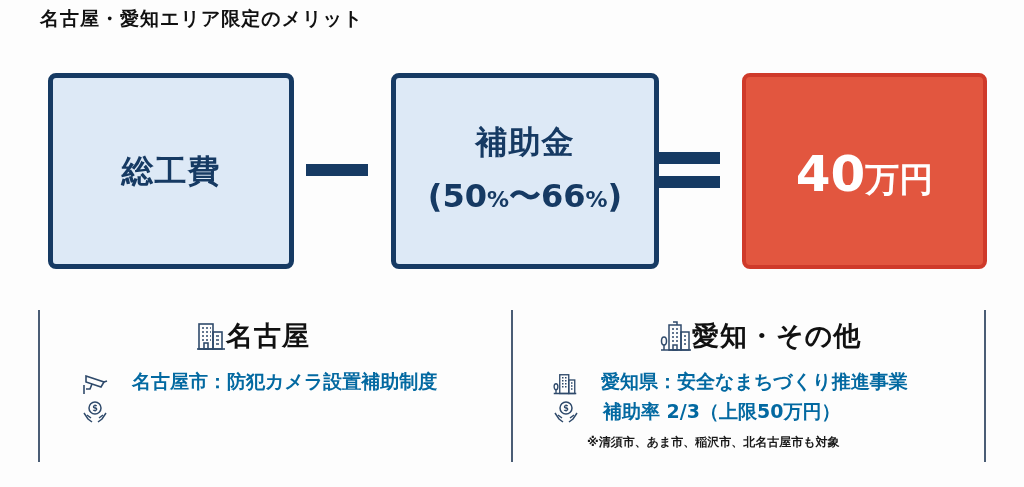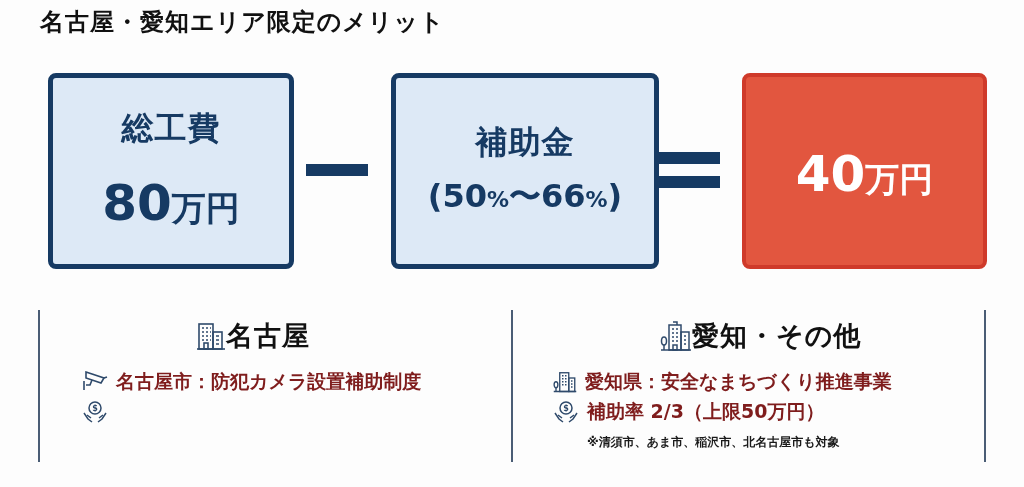"名古屋・愛知エリア限定のメリット" .title { font-size: 24px -> 19px }
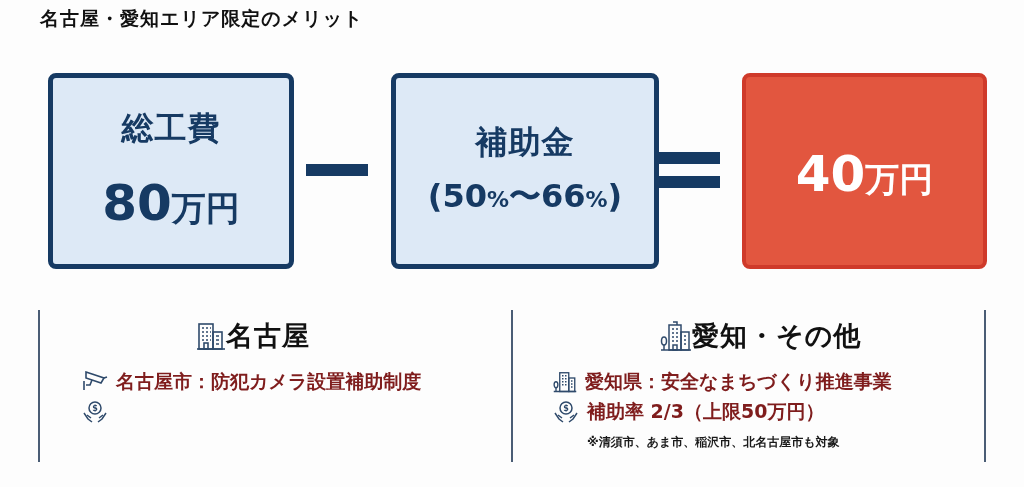"80万円" div.value { html: <div><span>80</span><small>万円</small></div> -> none }
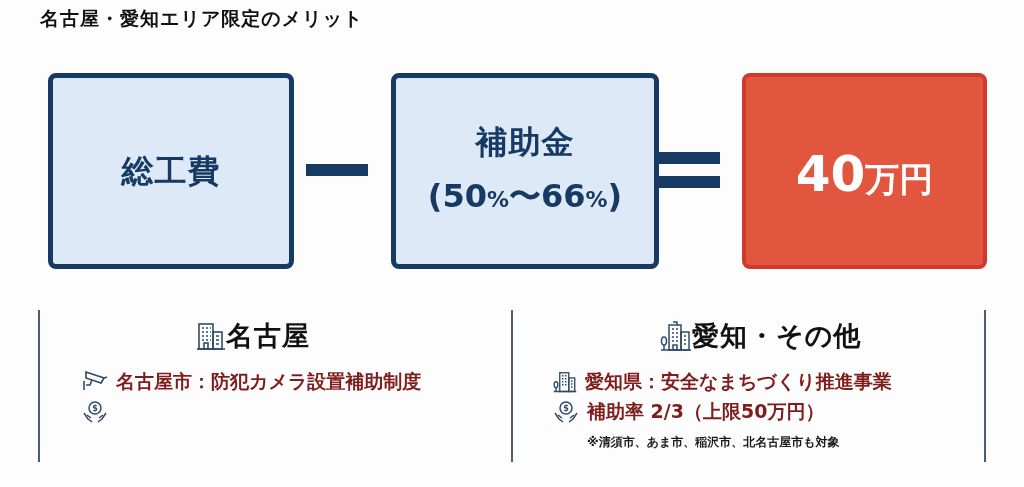"名古屋市：防犯カメラ設置補助制度" .row { align-items: flex-start -> flex-end; color: #7f1d1d -> #0369a1; gap: 8px -> 24px }
